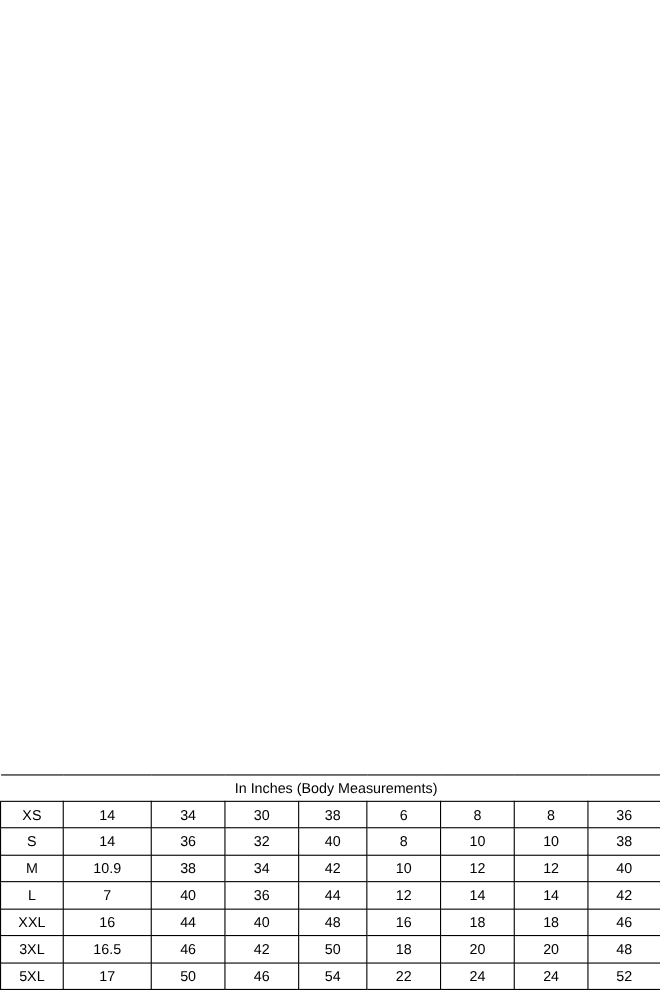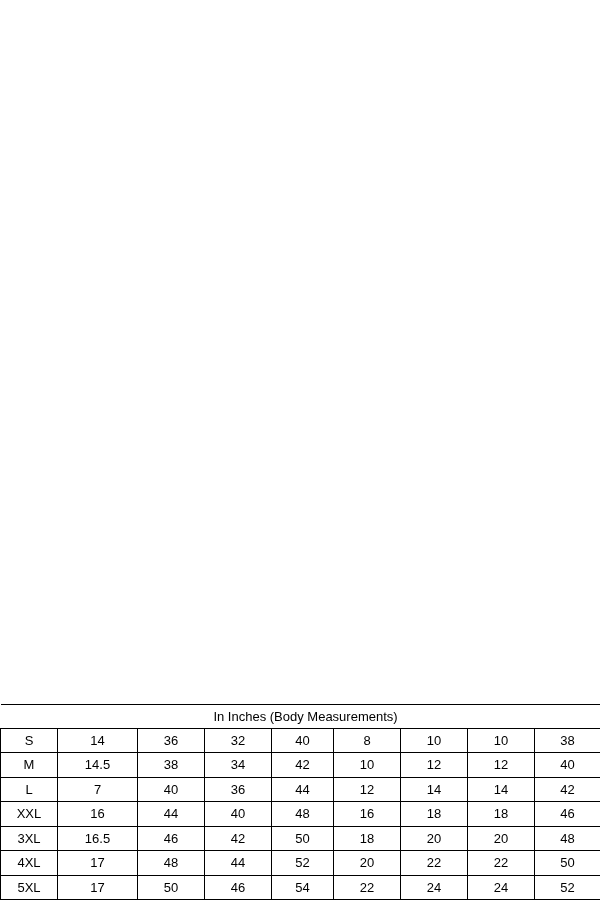"XS" tr { html: none -> <tr> <td>XS</td> <td>14</td> <td>34</td> <td>30</td> <td>38</td> <td>6</td> <td>8</td> <td>8</td> <td>36</td> </tr> }
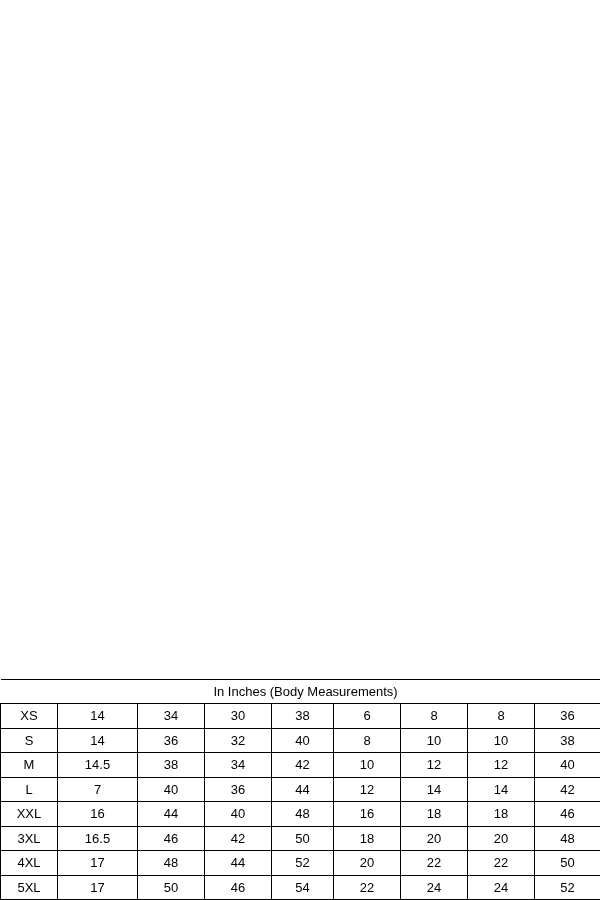"14.5" td { text: 14.5 -> 10.9 }
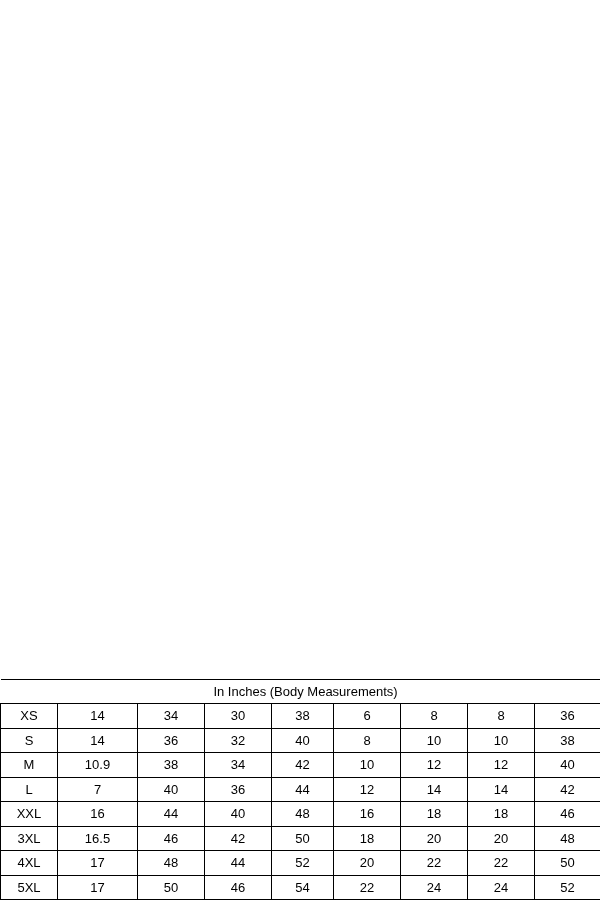"4XL" tr { html: <tr> <td>4XL</td> <td>17</td> <td>48</td> <td>44</td> <td>52</td> <td>20</td> <td>22</td> <td>22</td> <td>50</td> </tr> -> none }
